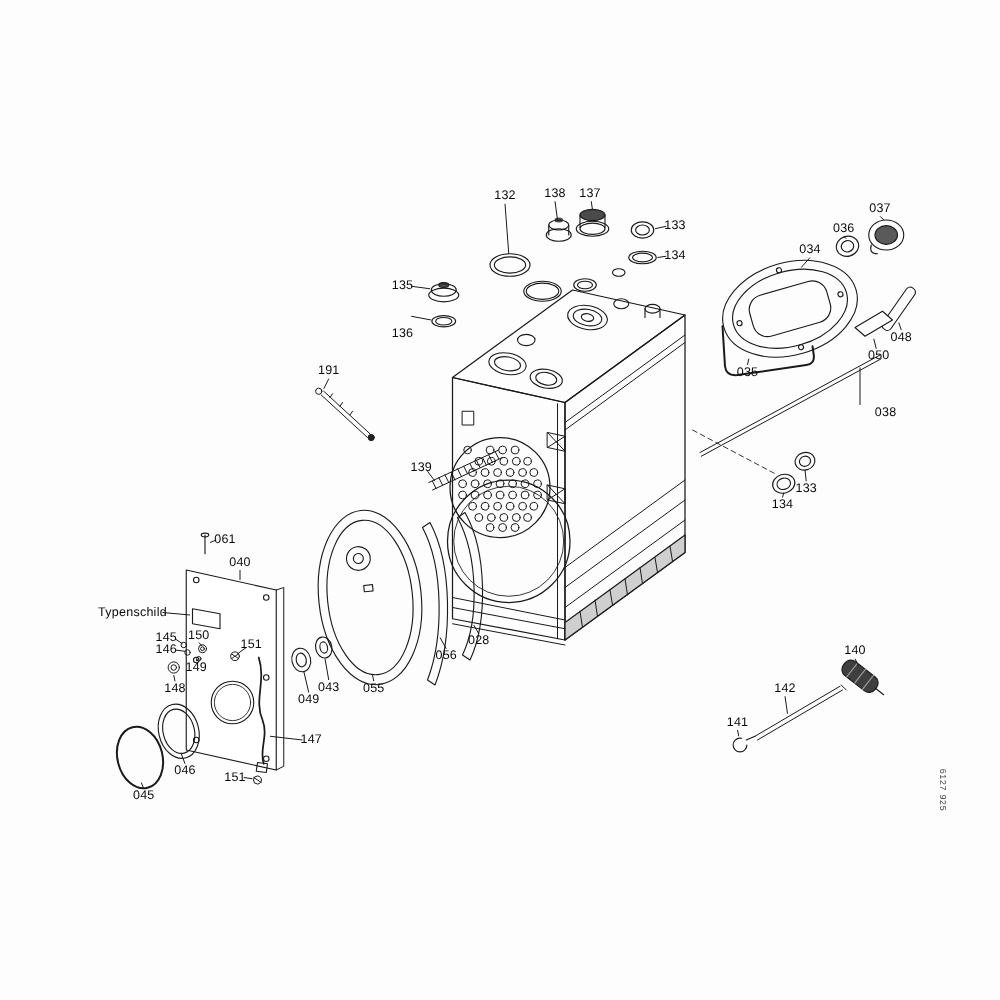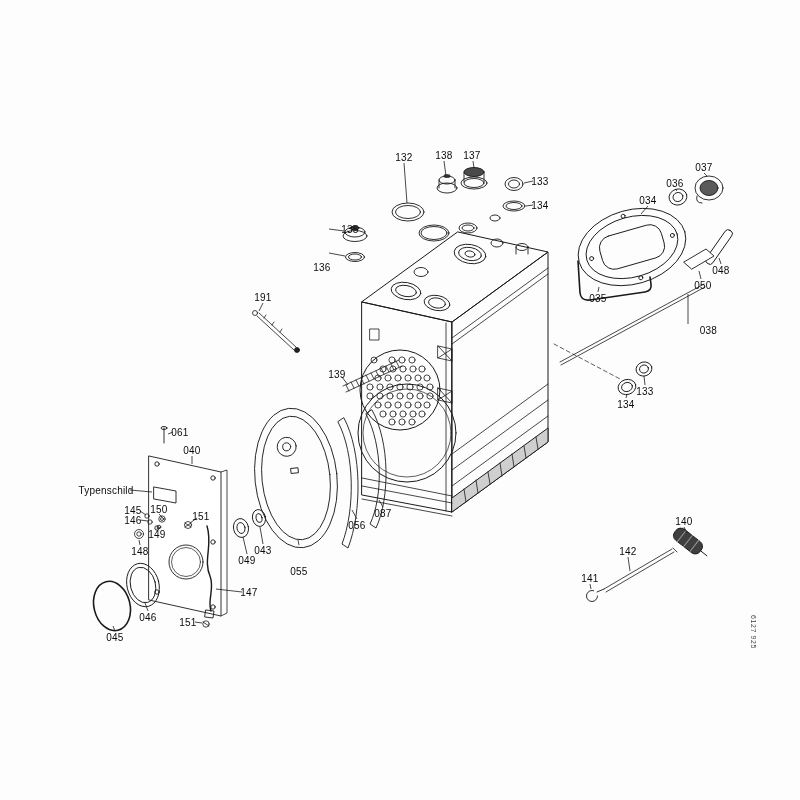"135" div.part-label { margin-left: 28px -> none }
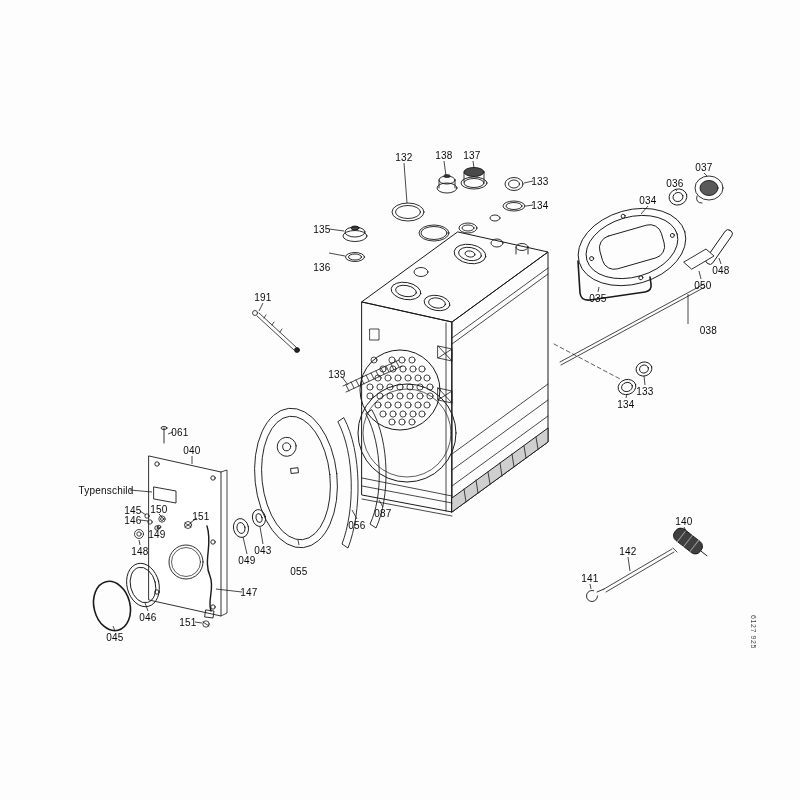"087" div.part-label { text: 087 -> 028 }
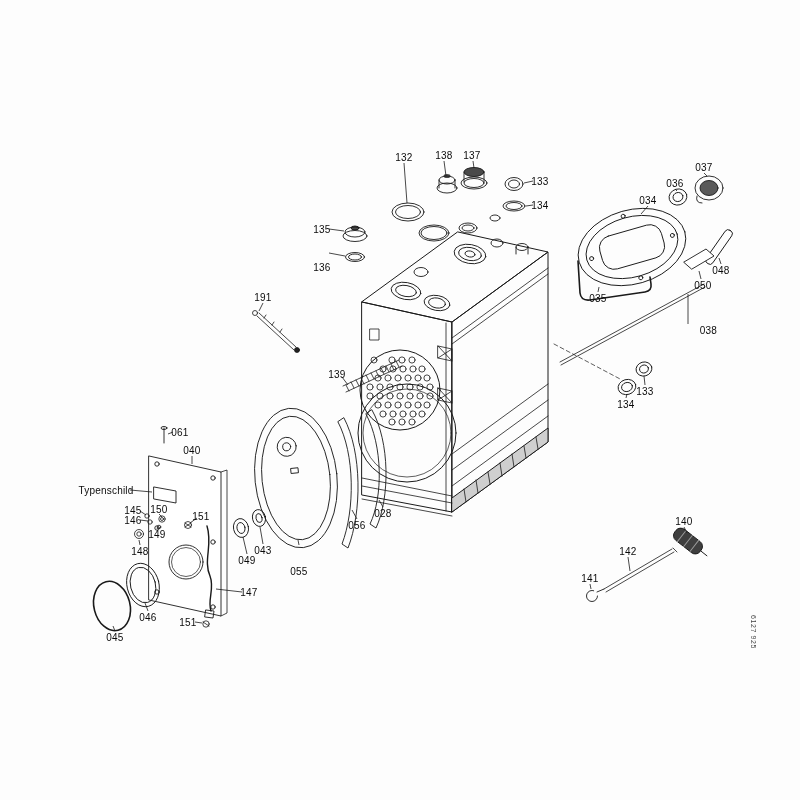"055" div.part-label { margin-top: 20px -> none }
